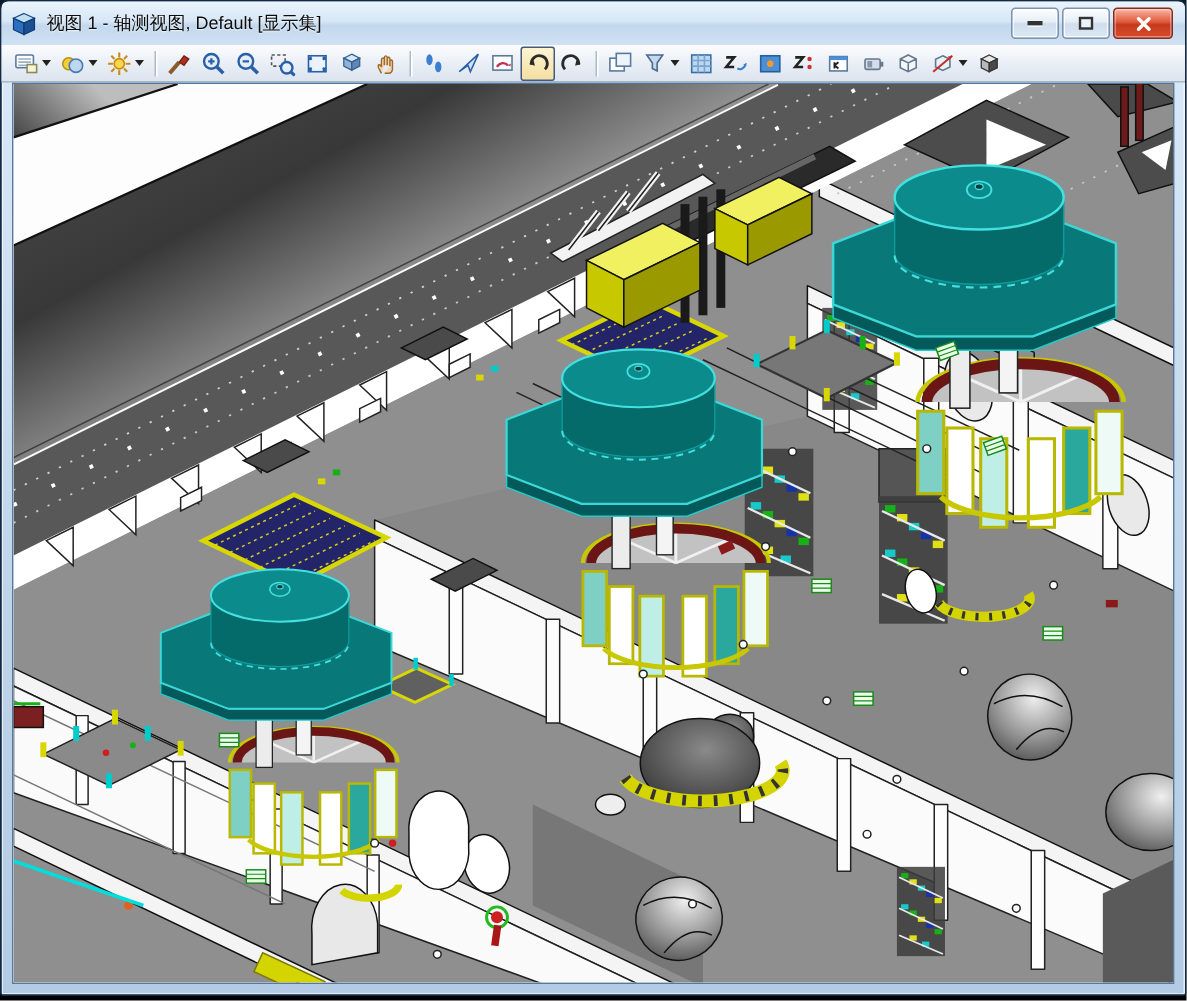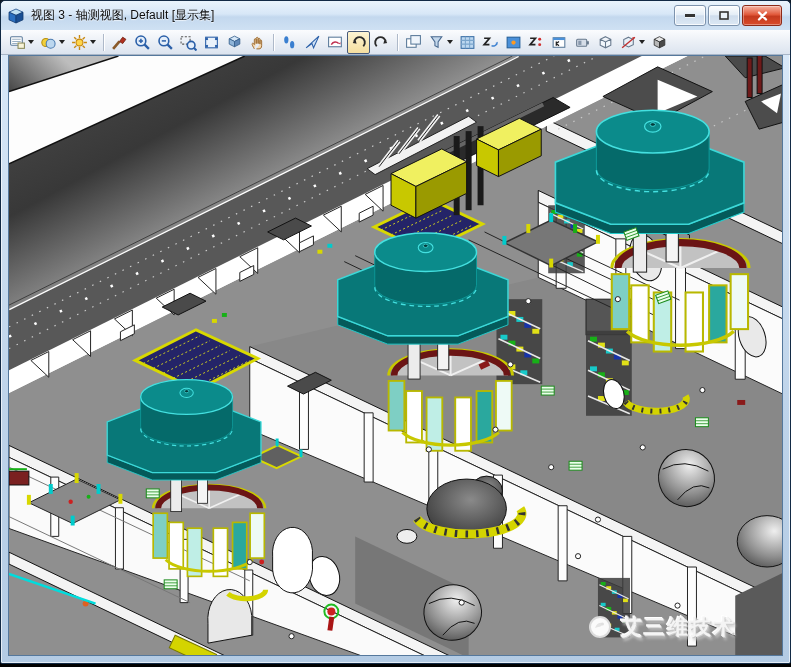"视图 3 - 轴测视图, Default" span.title-text { text: 3 -> 1 }
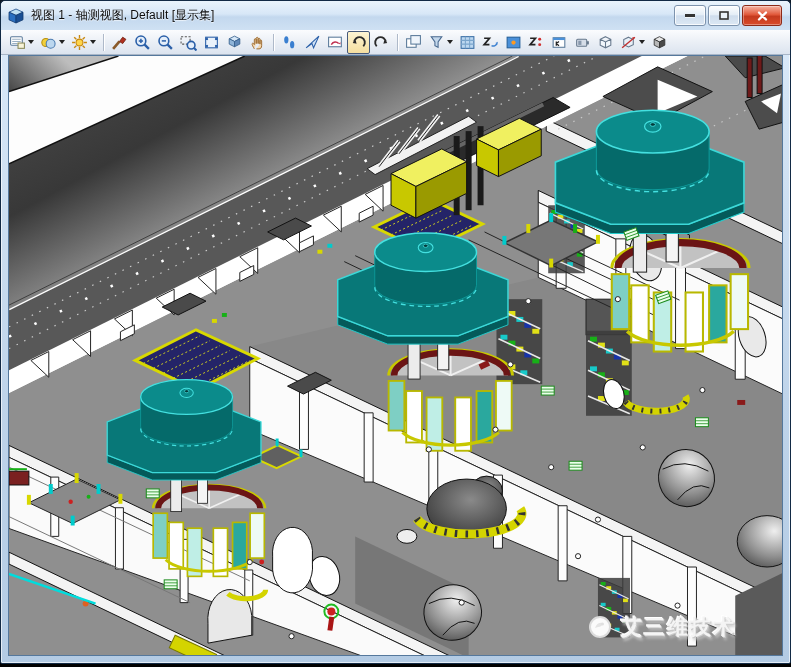"艾三维技术" div.watermark { html: <div> <svg> <circle></circle> <path></path> <circle></circle> </svg> <span>艾三维技术</span> </div> -> none }
